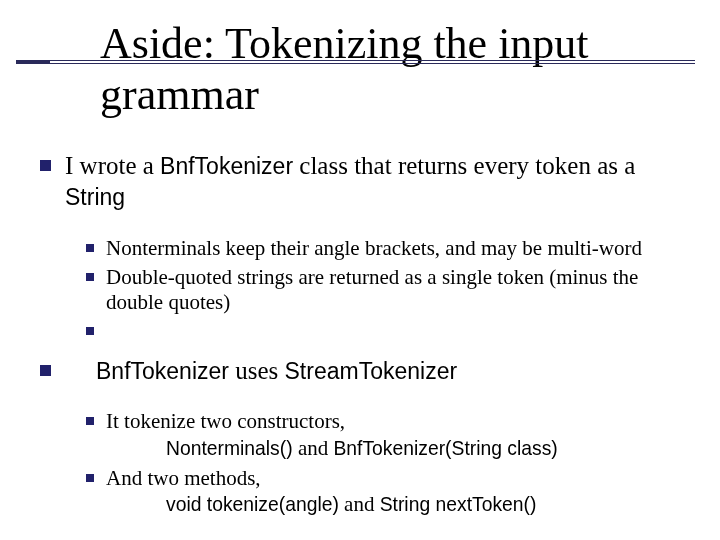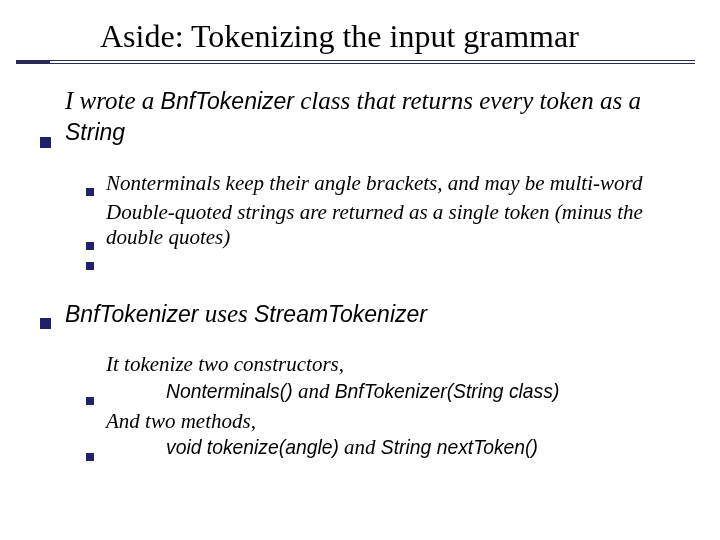"Aside: Tokenizing the input grammar" .title { font-size: 32px -> 44px }
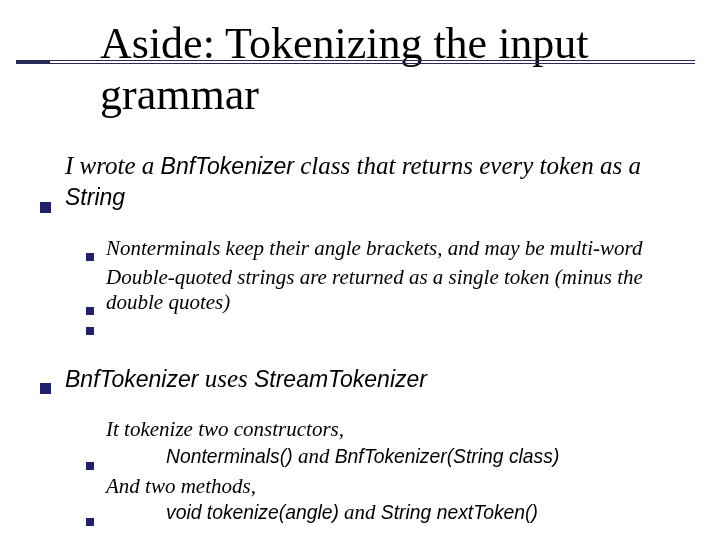"I wrote a BnfTokenizer class" .row { align-items: flex-end -> flex-start; font-style: italic -> none }
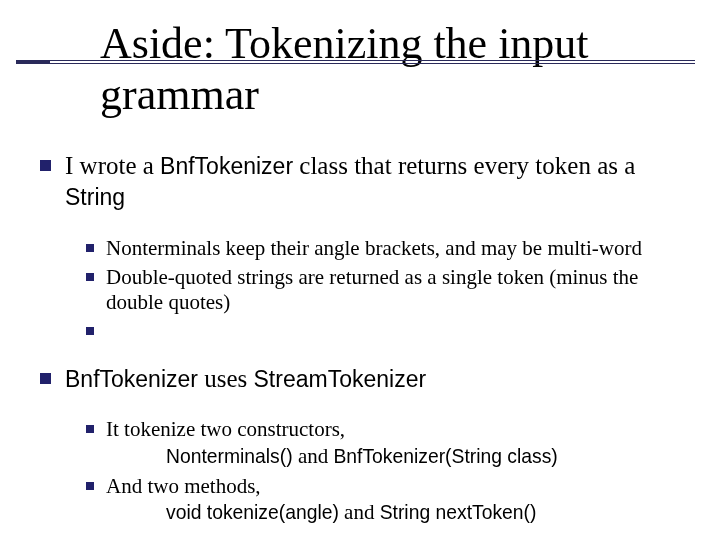"BnfTokenizer uses StreamTokenizer" .sp2 { gap: none -> 31px; margin-top: 28px -> 20px }
